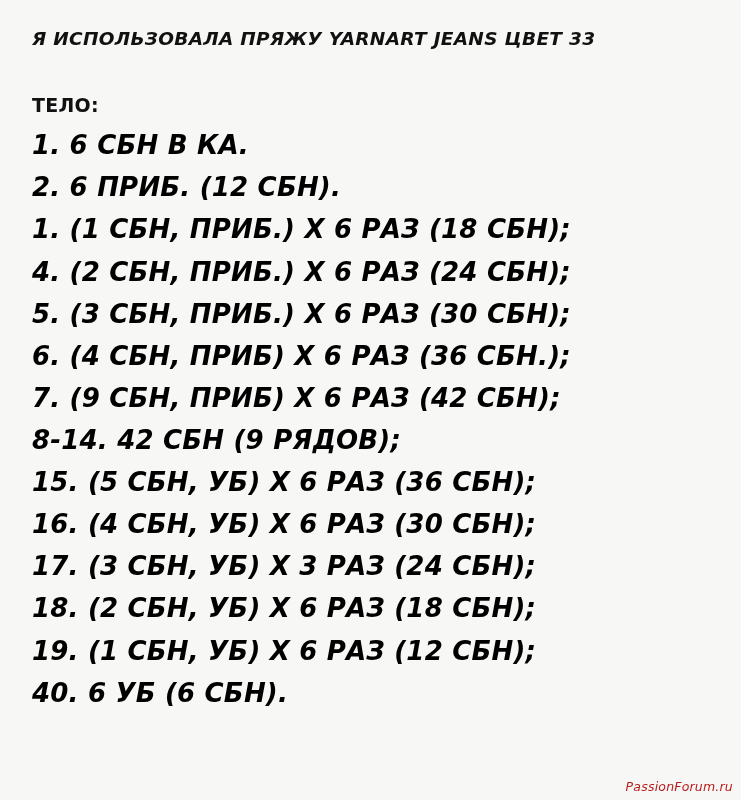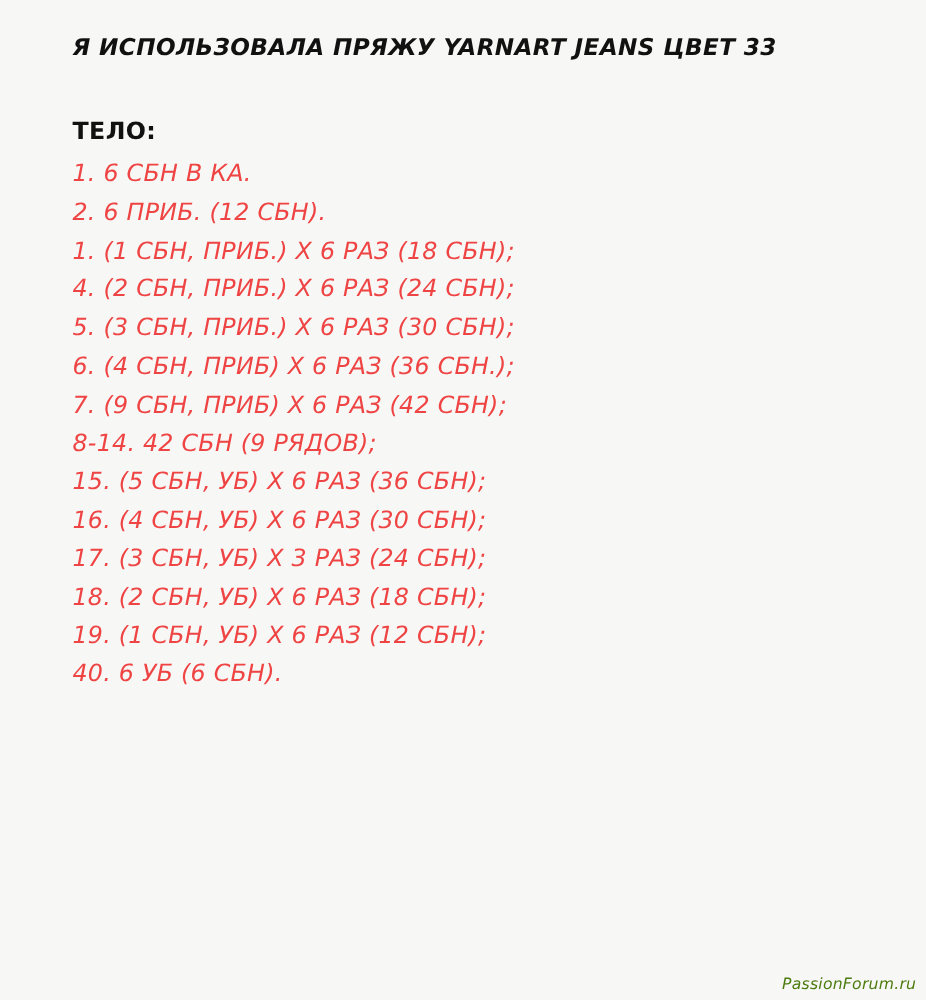"Я ИСПОЛЬЗОВАЛА ПРЯЖУ YARNART JEANS" .content { margin-left: 26px -> none }
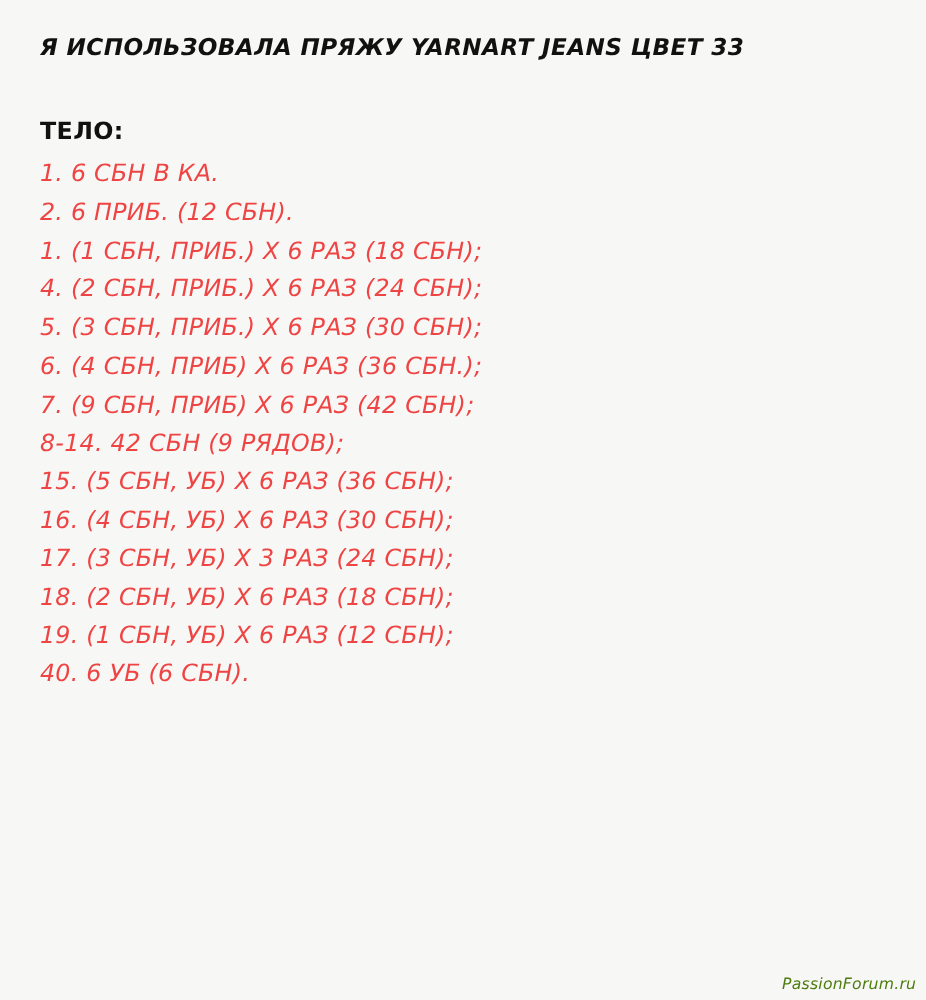"1. 6 СБН В КА." .row-item { color: #ef4444 -> #000000; font-size: 19px -> 26px; font-weight: normal -> bold }
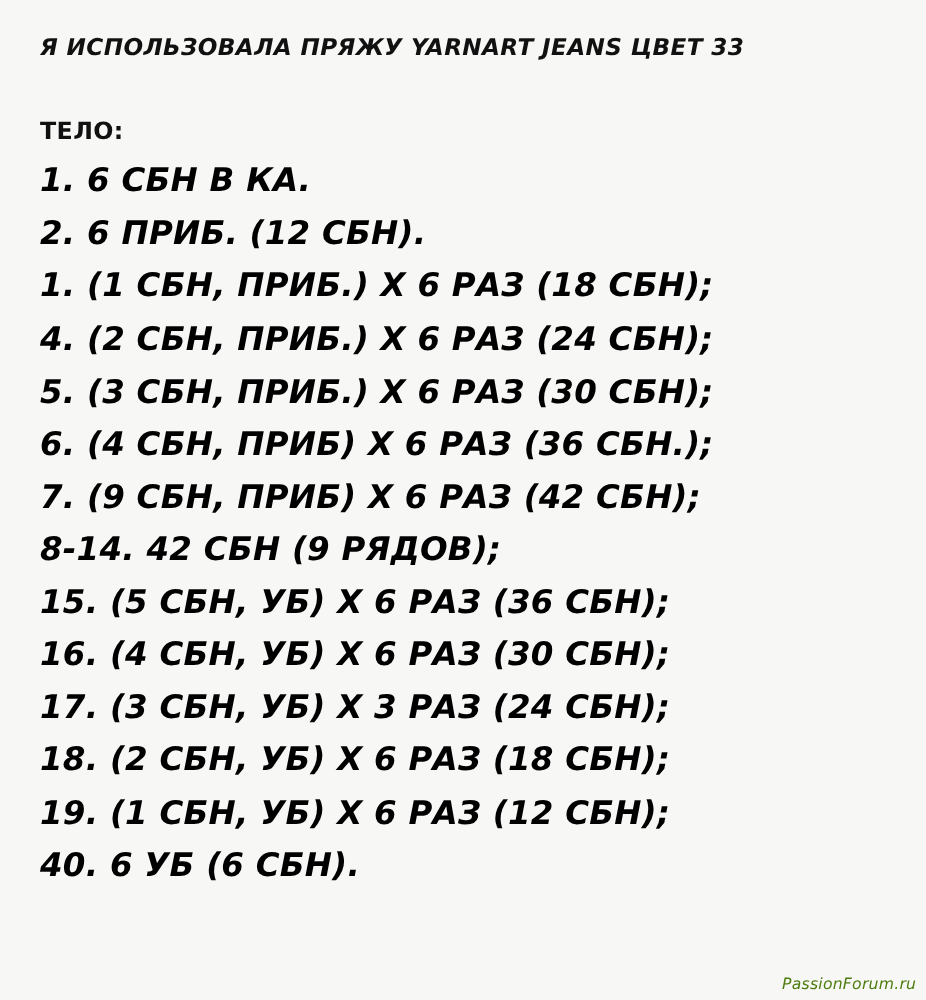"PassionForum.ru" .watermark { color: #4d7c0f -> #b91c1c }
